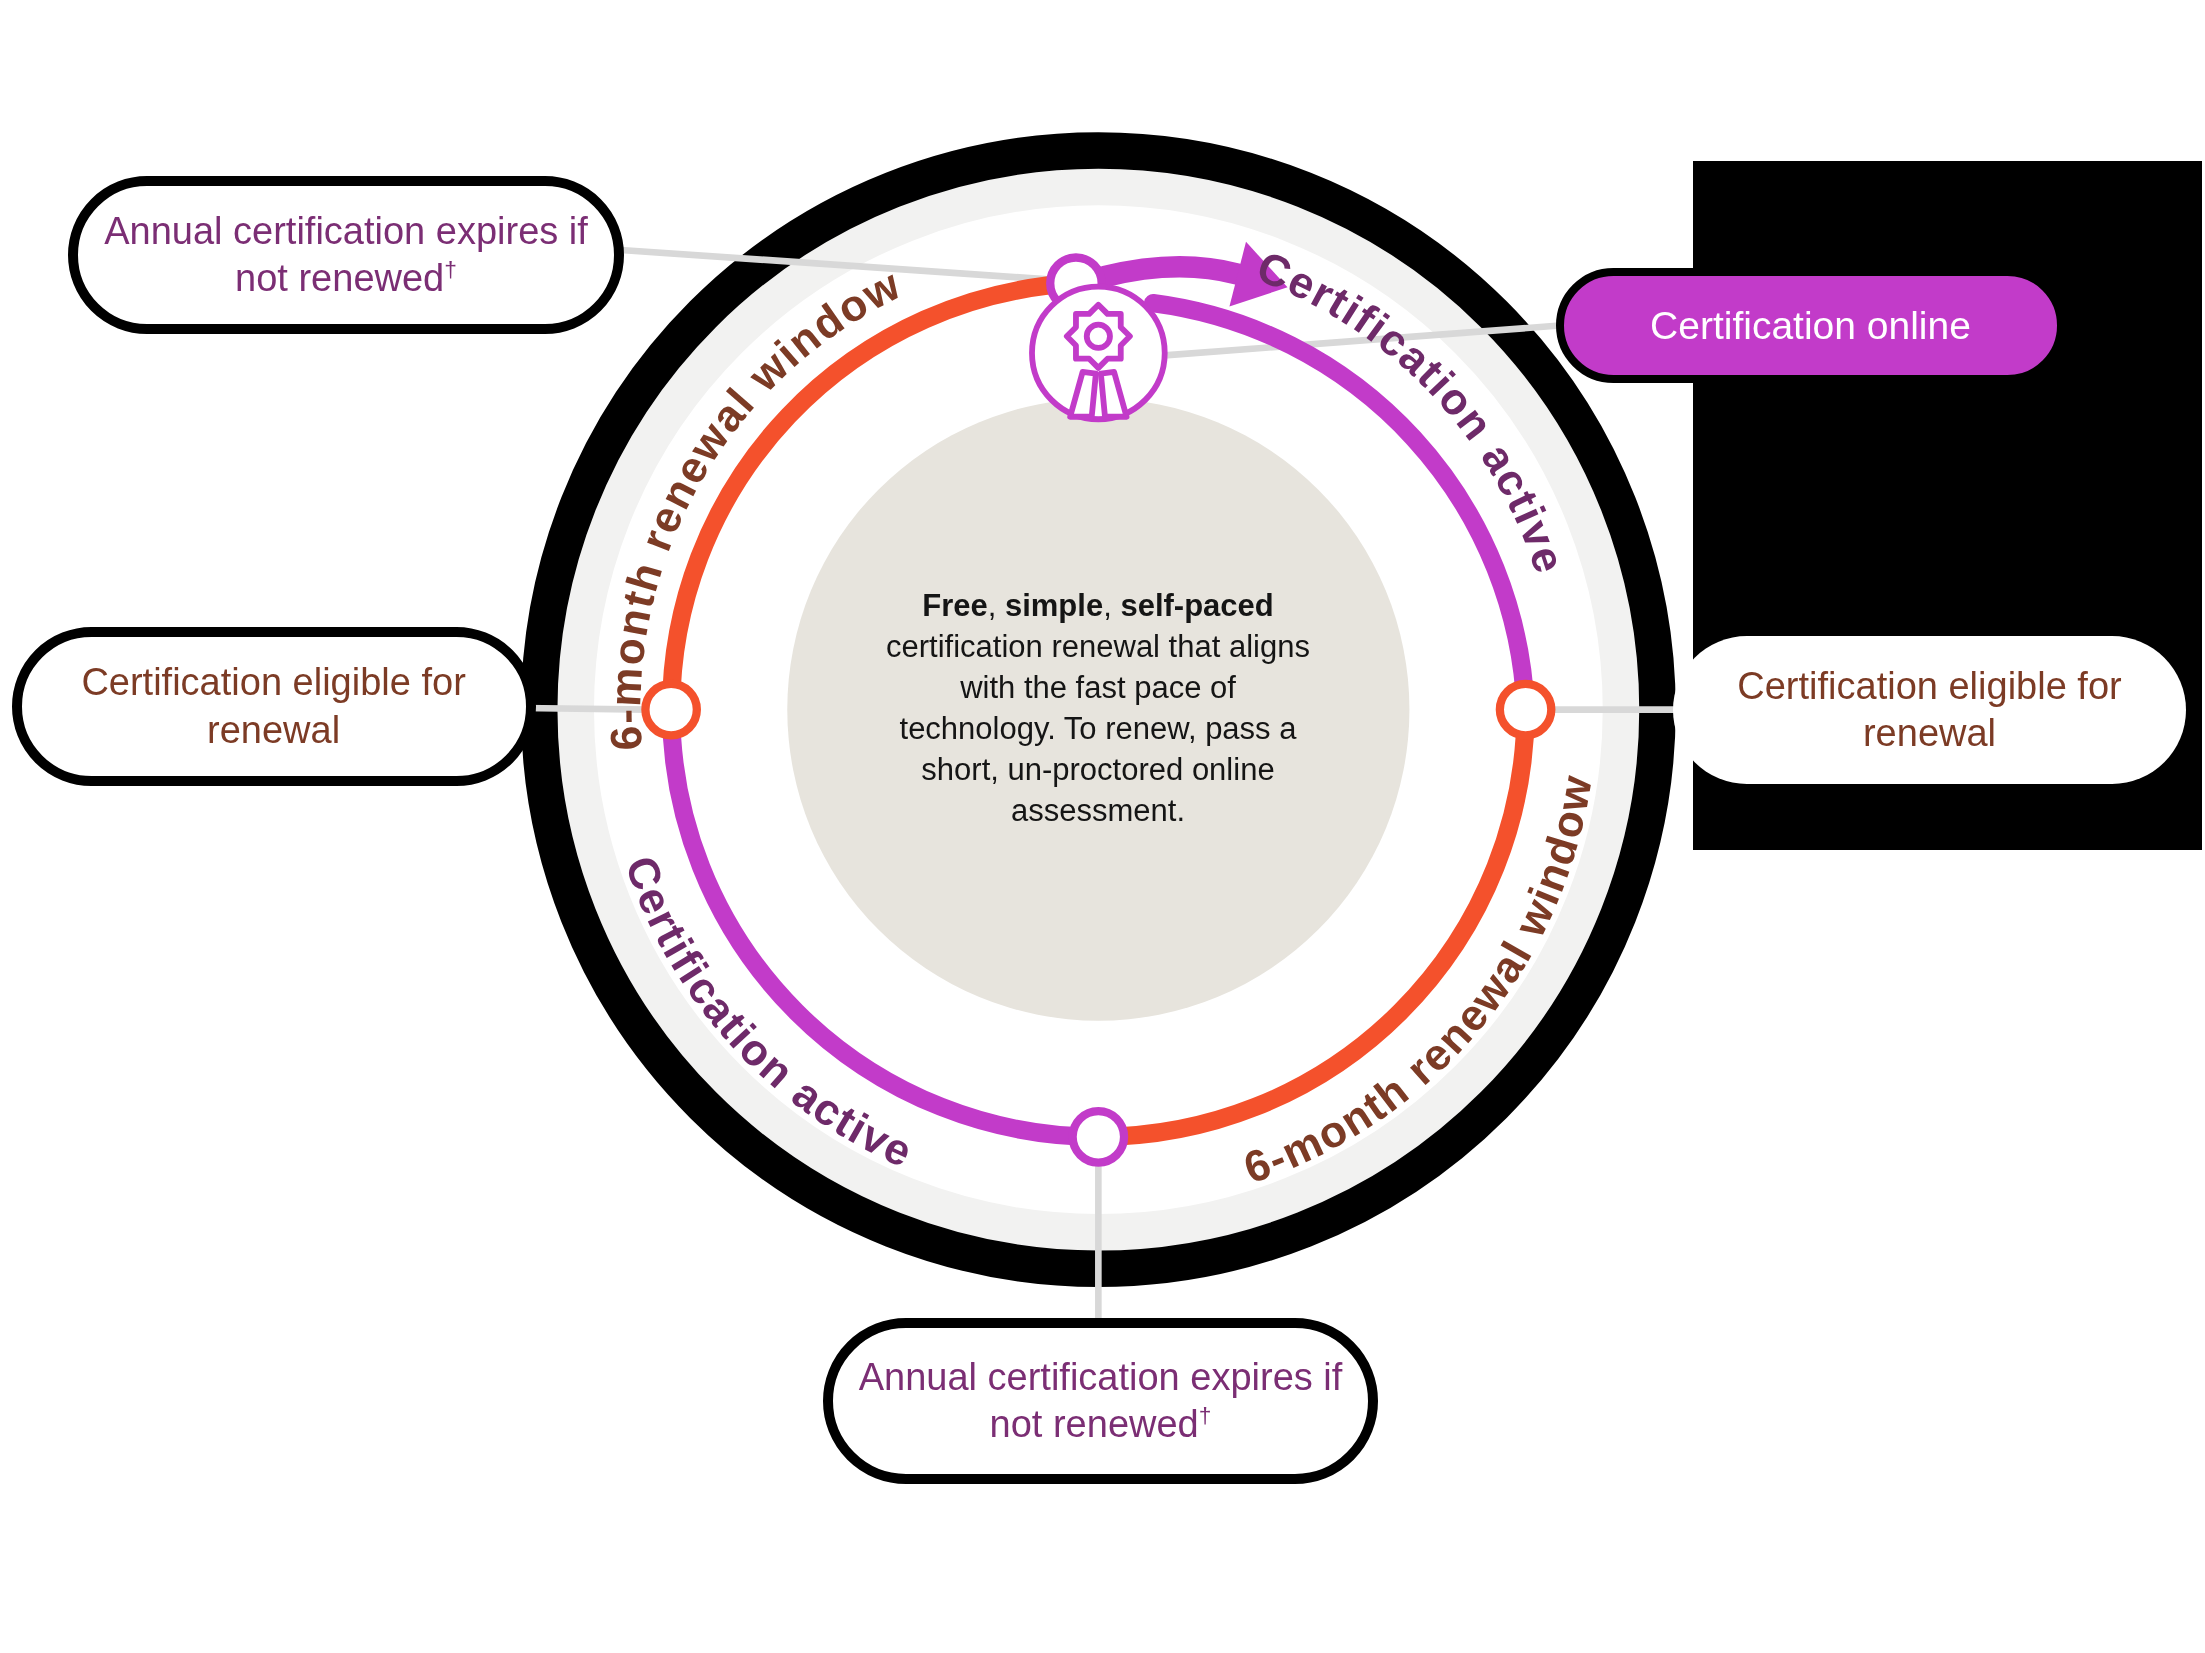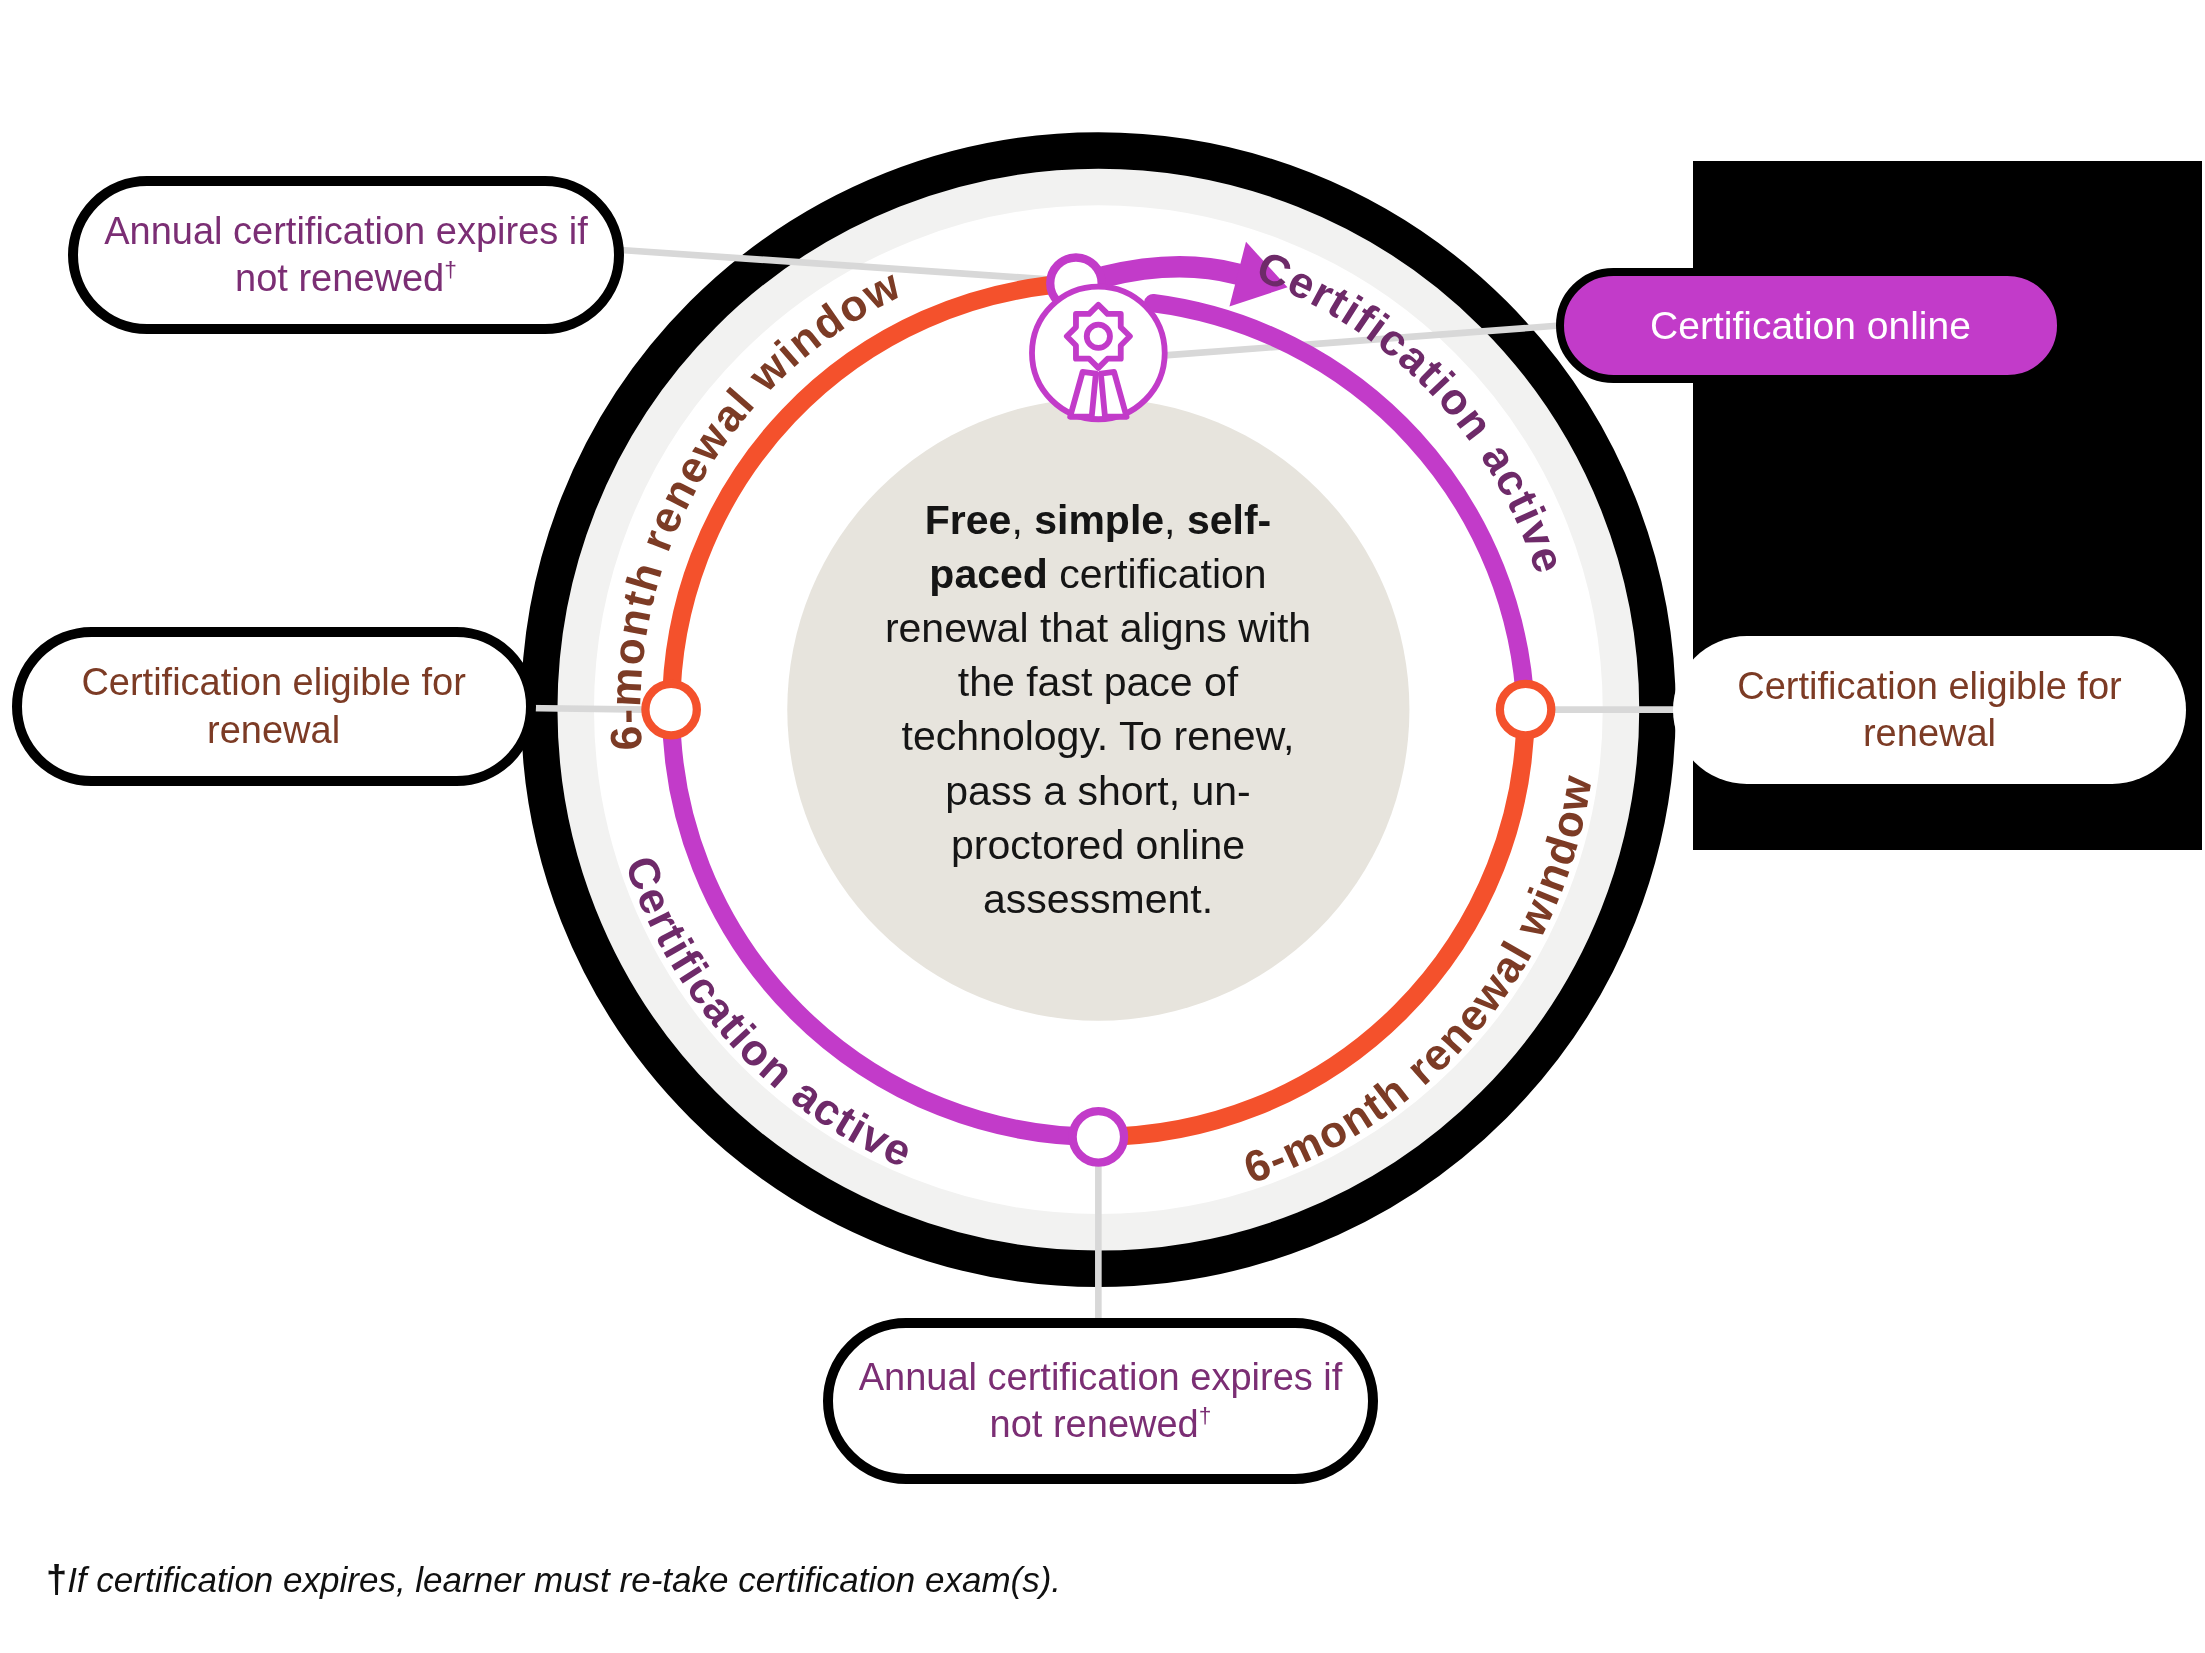"Free, simple, self-paced certification" .center-text { font-size: 41px -> 31px }
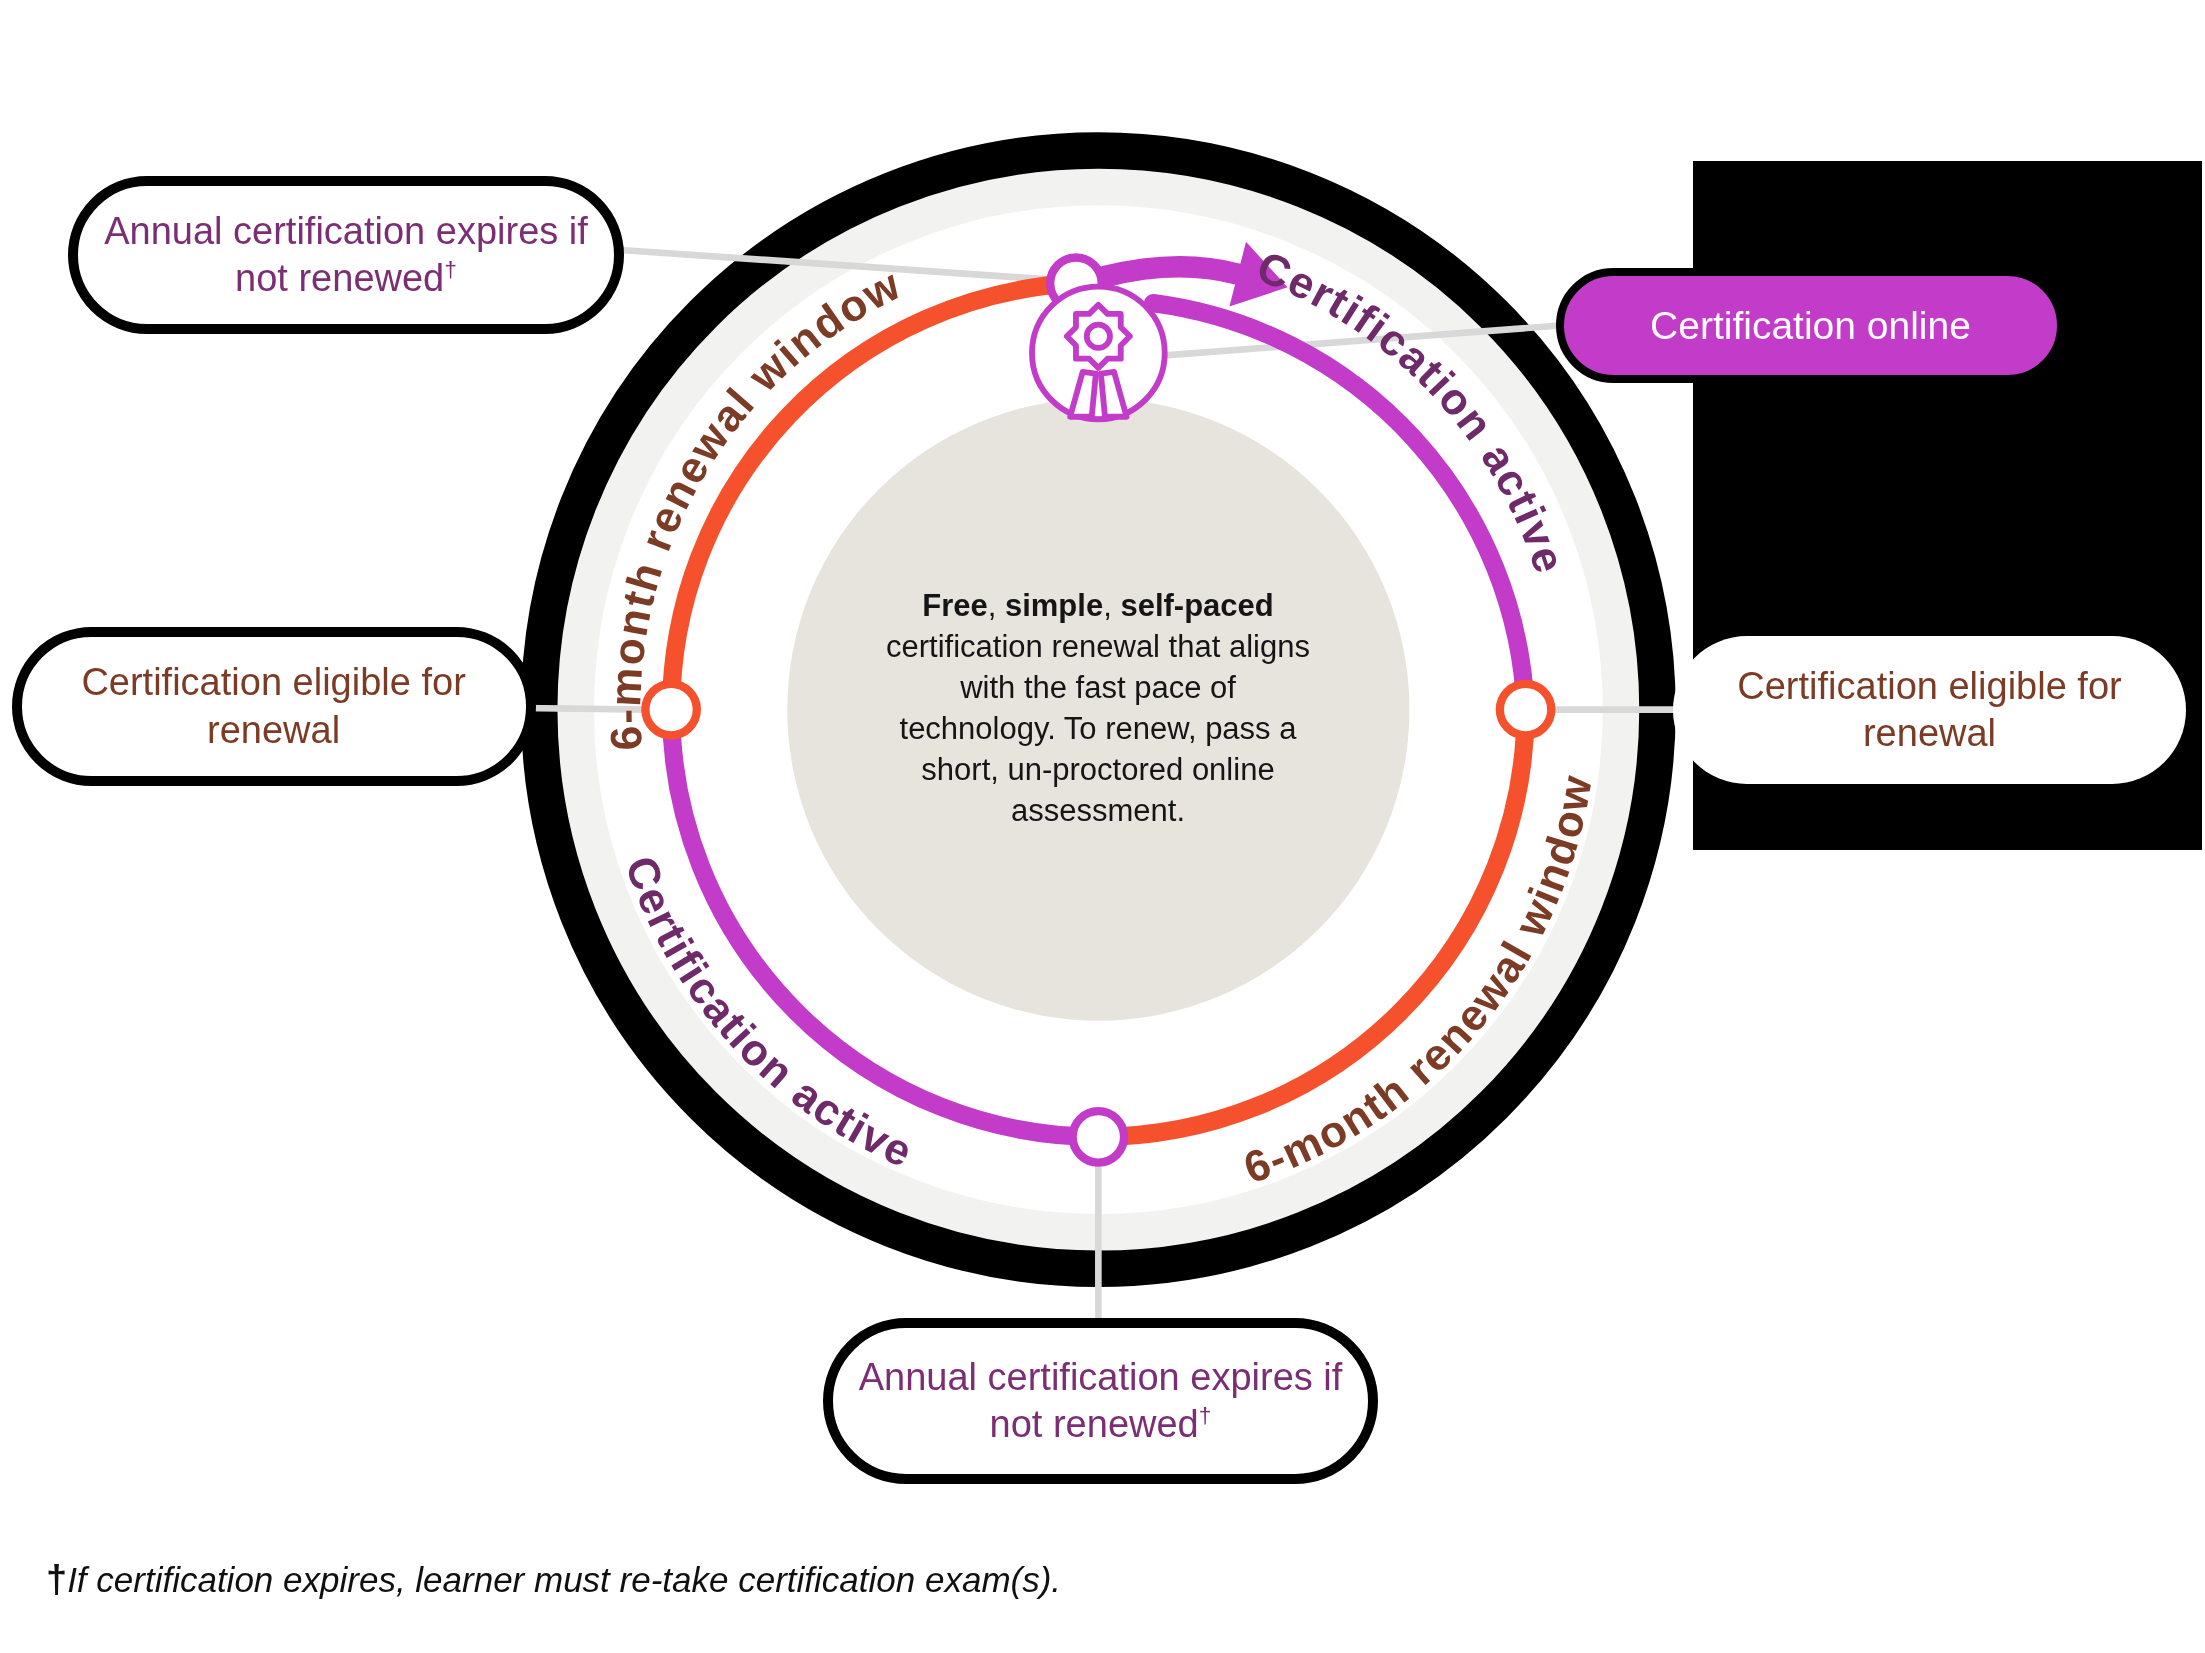"†If certification expires, learner must" div.footnote { html: <div> <span>†</span><span>If certification expires, learner must re-take certification exam(s).</span> </div> -> none }
